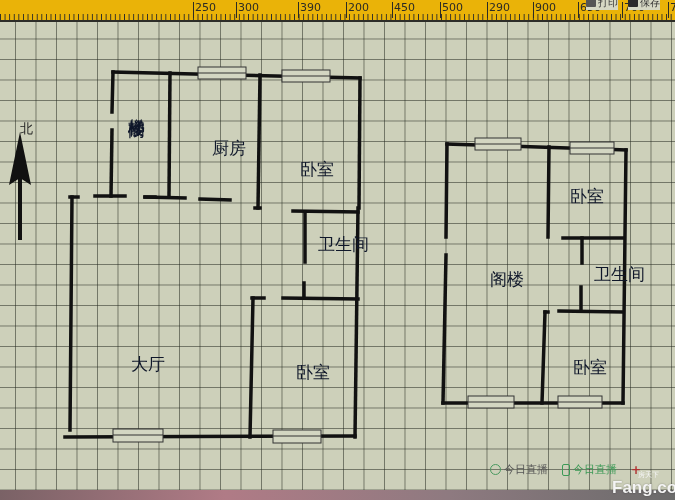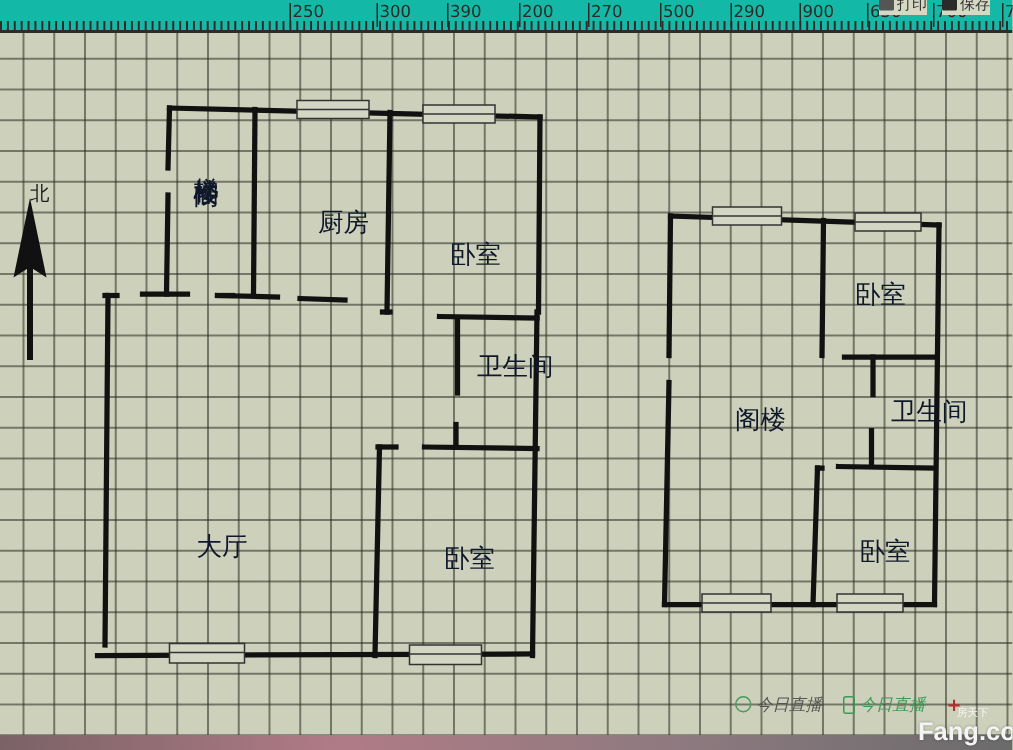"250" .ruler { background: #14b8a6 -> #eab308 }
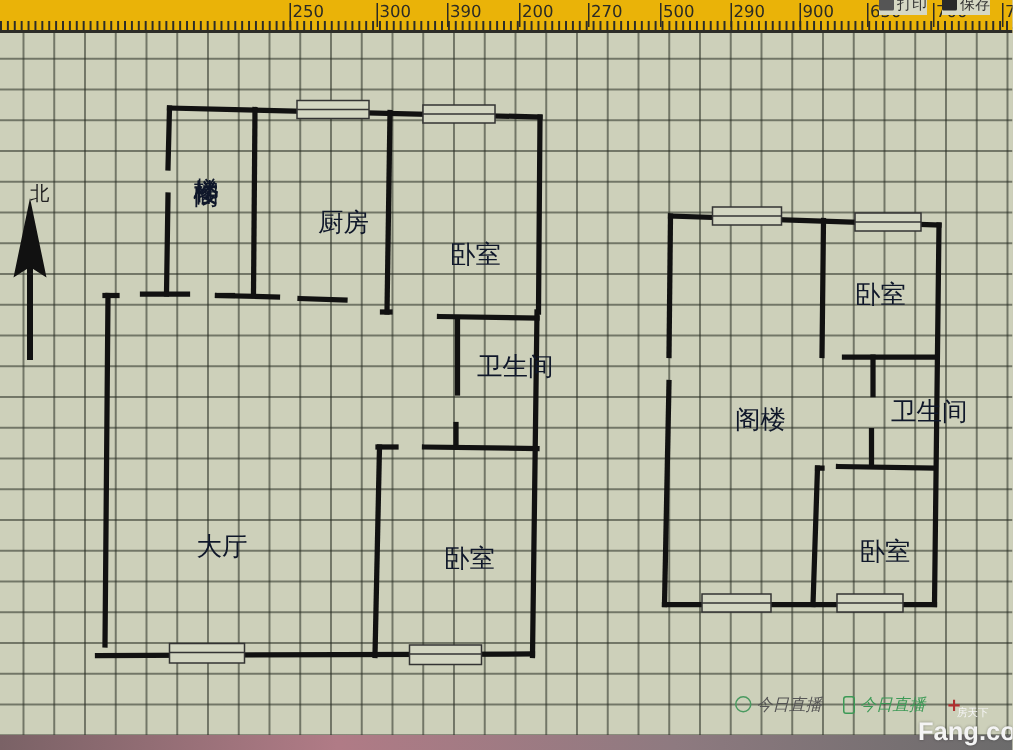"300" span.ruler-label { left: 251px -> 236px }
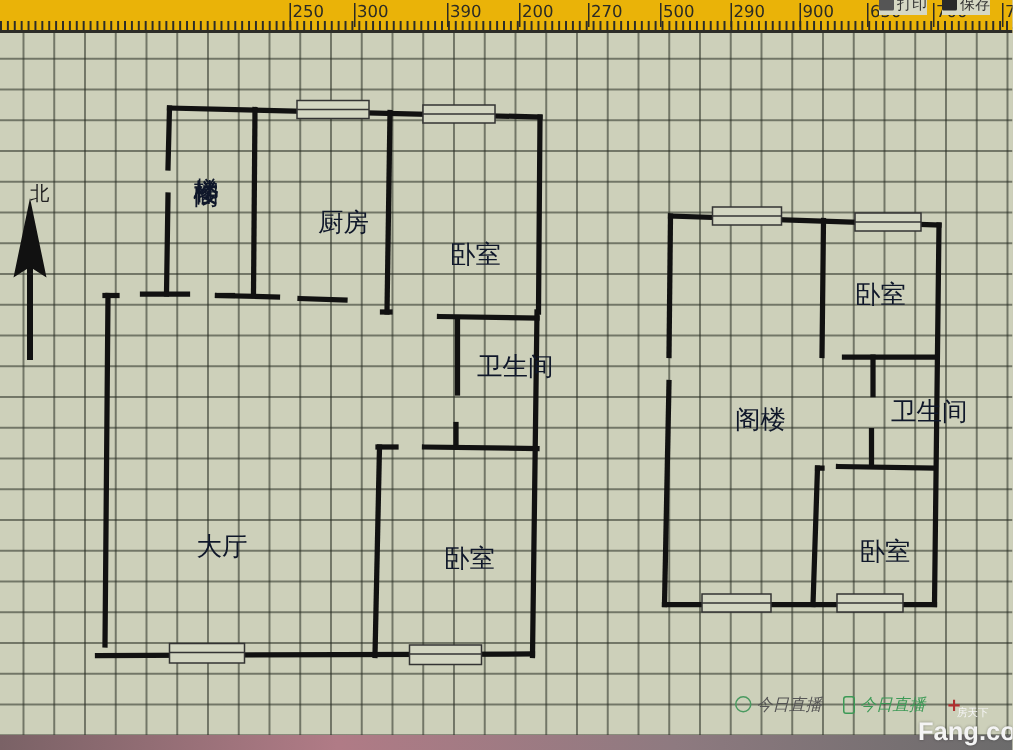"270" span.ruler-label { text: 270 -> 450 }
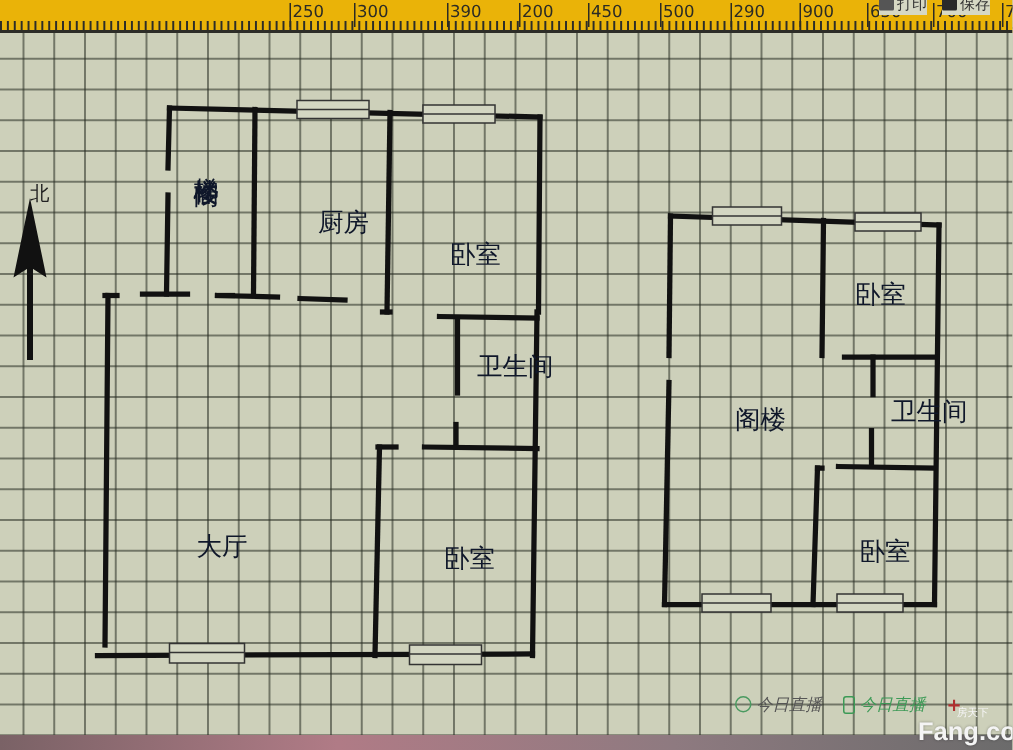"今日直播" .statusbar { font-style: italic -> none }
